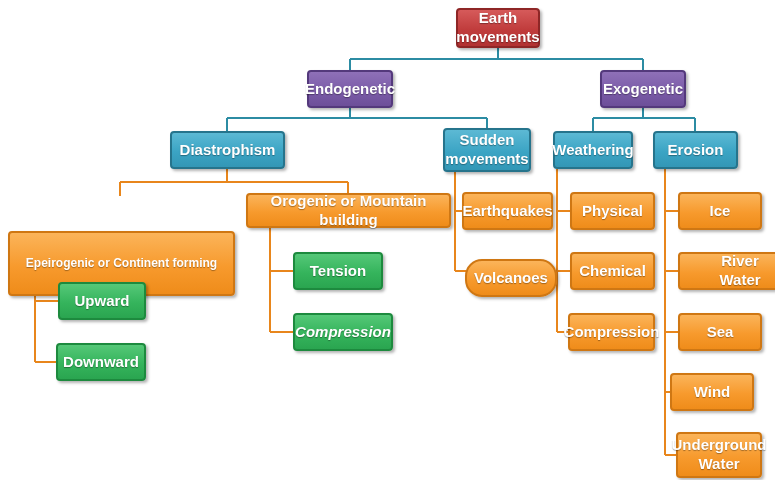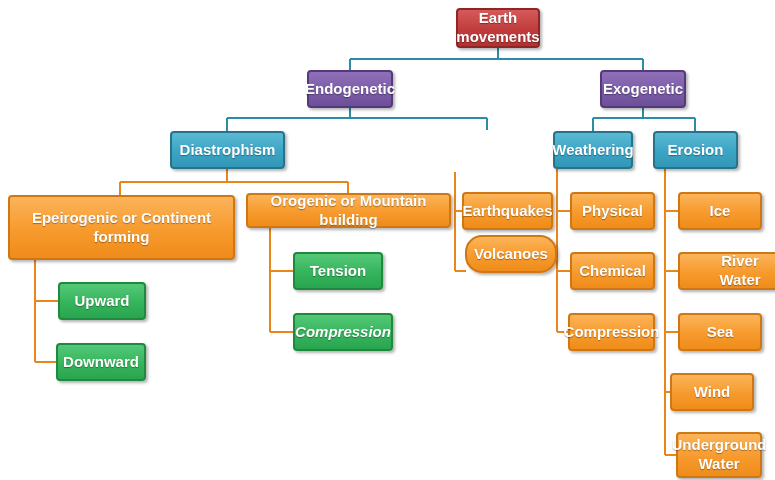"Sudden movements" div.node { html: none -> <div>Sudden movements</div> }
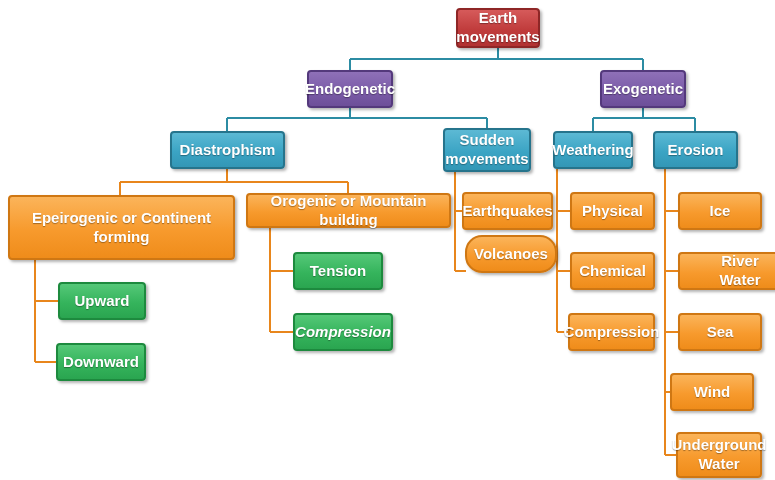"Epeirogenic or Continent forming" .big { font-size: 15px -> 12px; margin-top: none -> 36px }
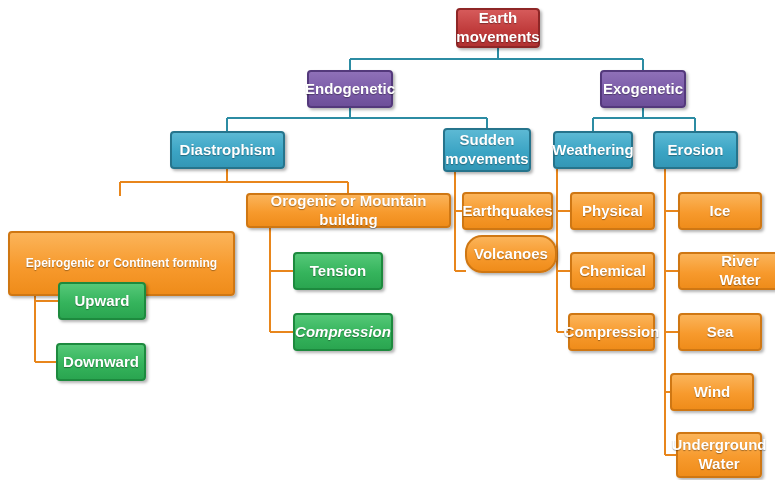"Volcanoes" div.node { top: 235px -> 259px }
